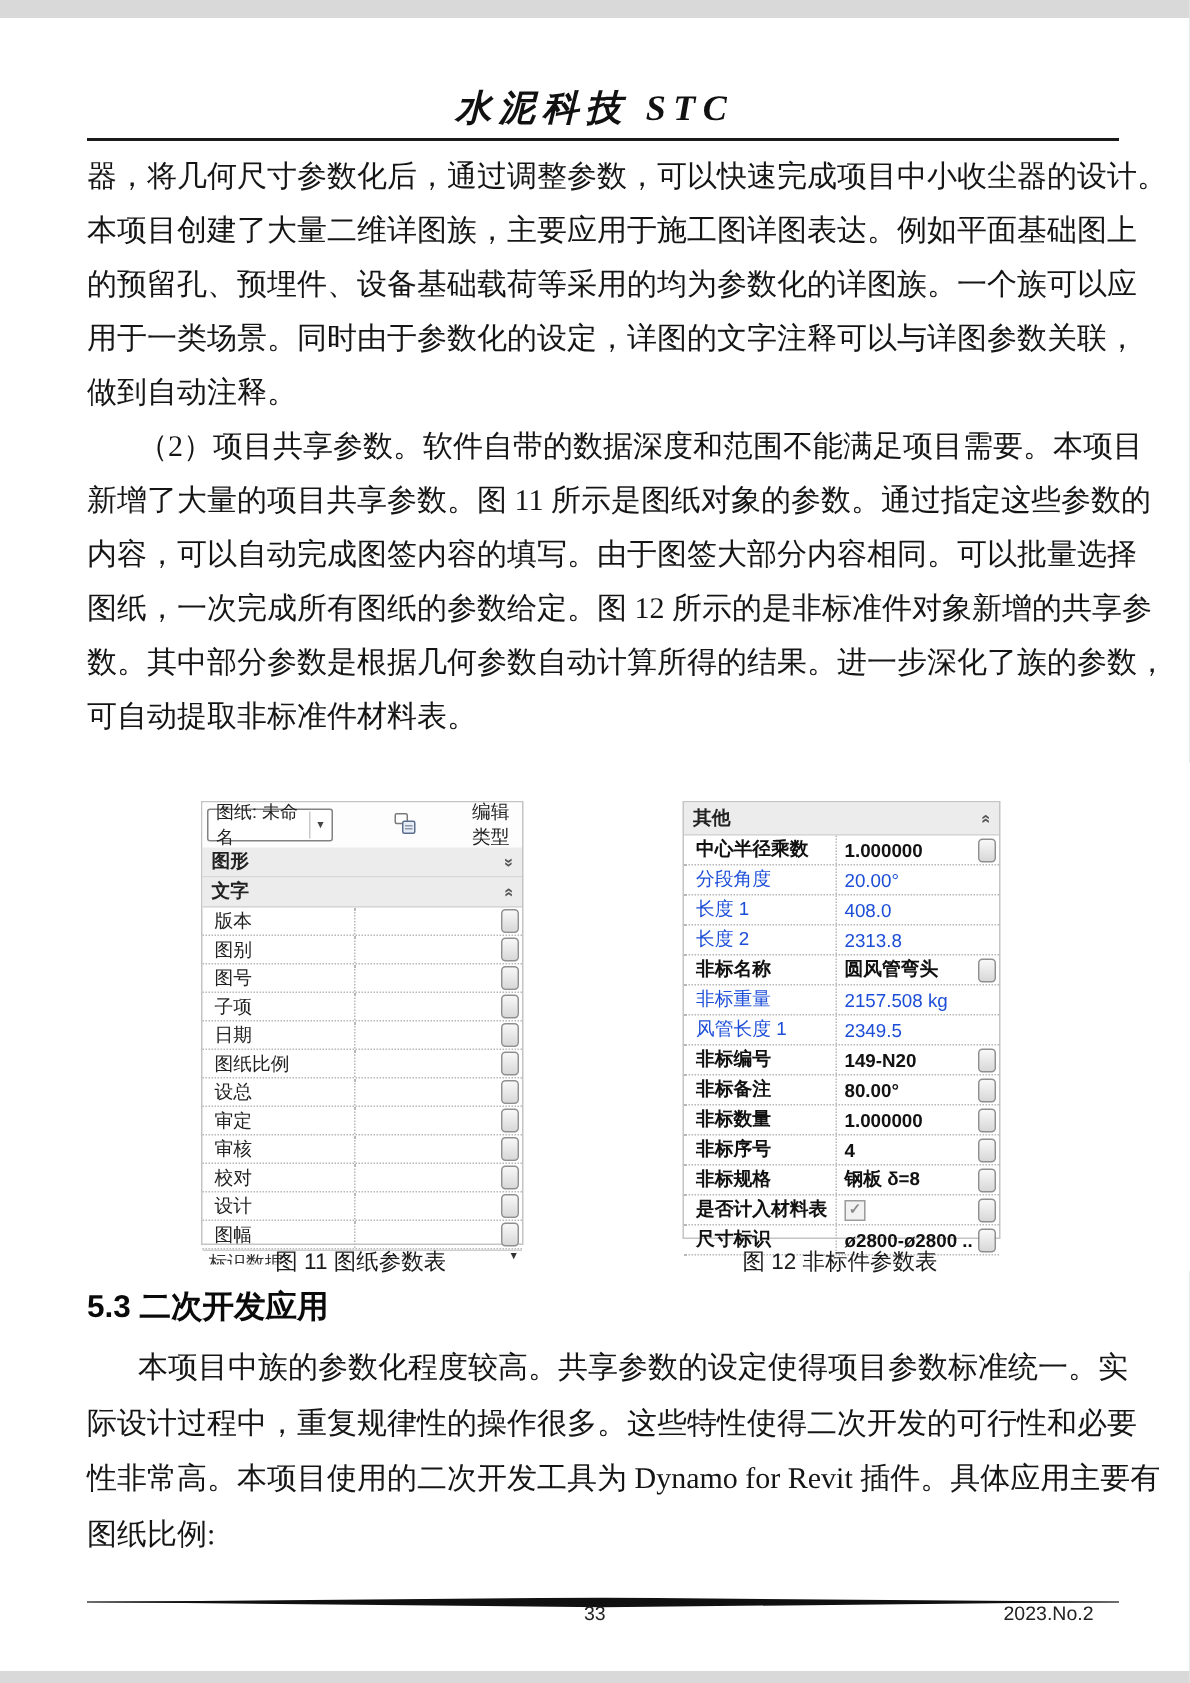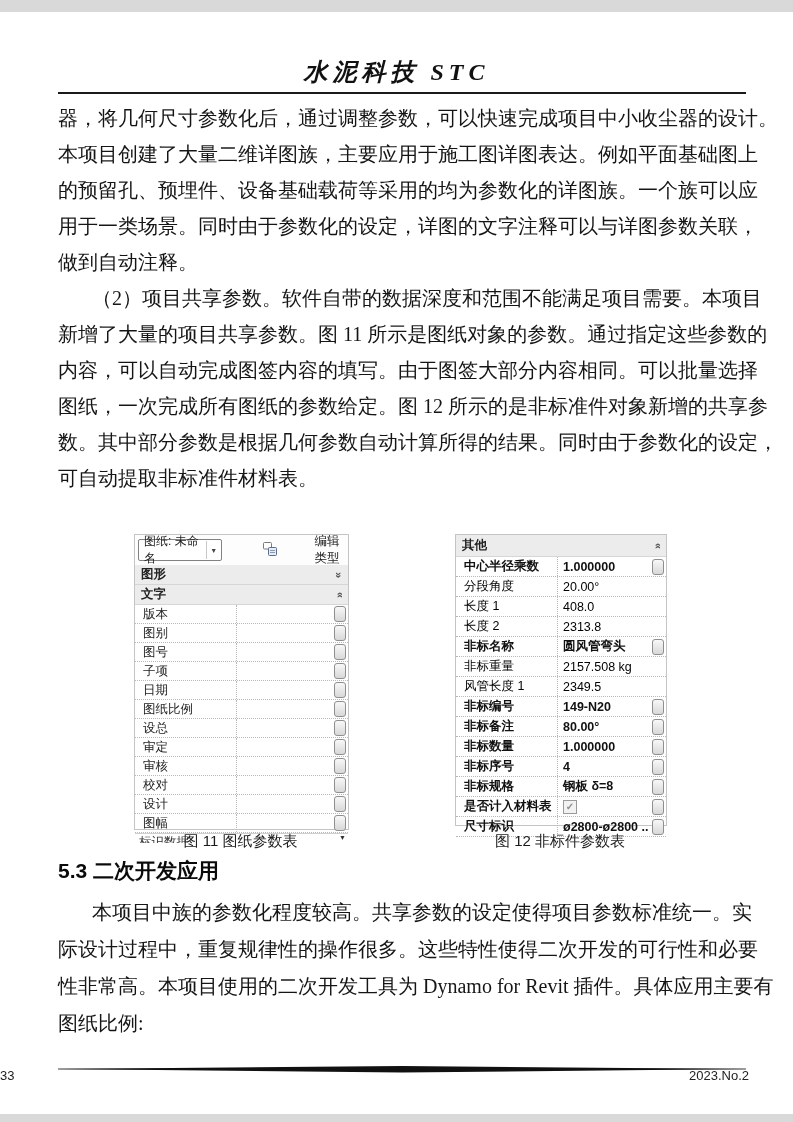"数。其中部分参数是根据几何参数自动计算所得的结果。同时由于参数化的设定，" div.bline { text: 同时由于参数化的设定 -> 进一步深化了族的参数 }
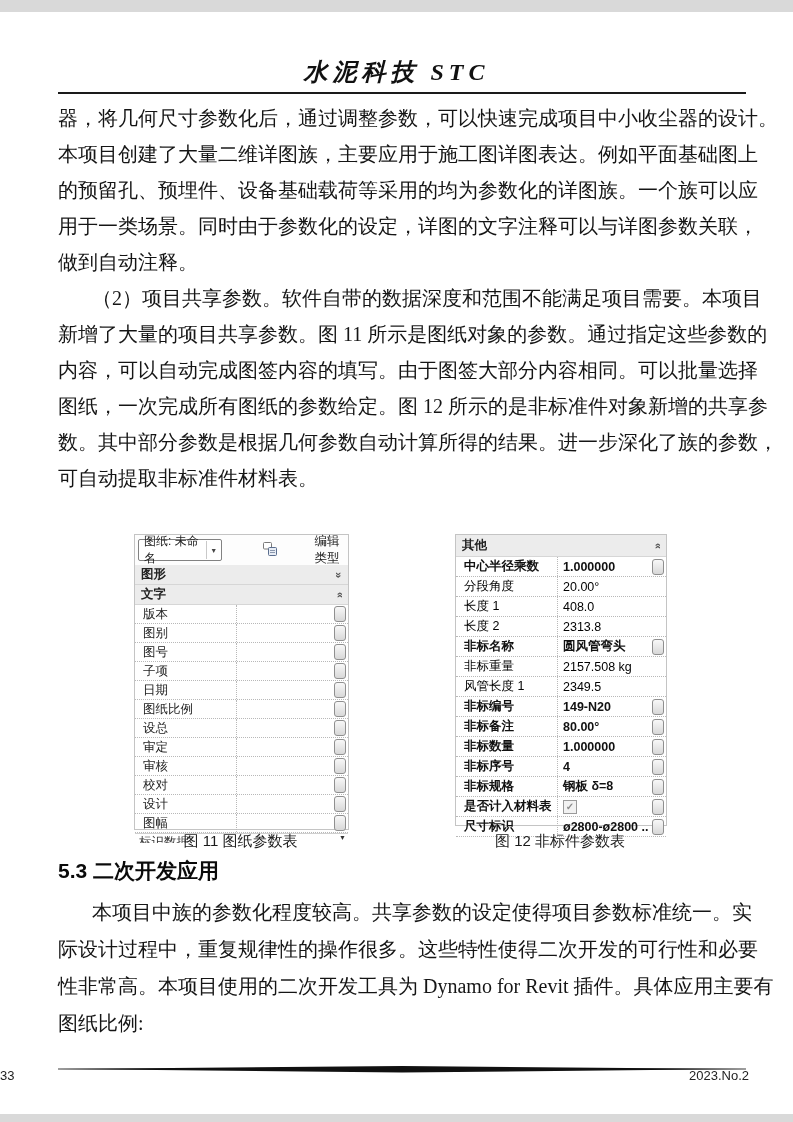"分段角度" .prow.ro .plabel,.prow.ro .pvalue { color: #000000 -> #1d4ed8 }
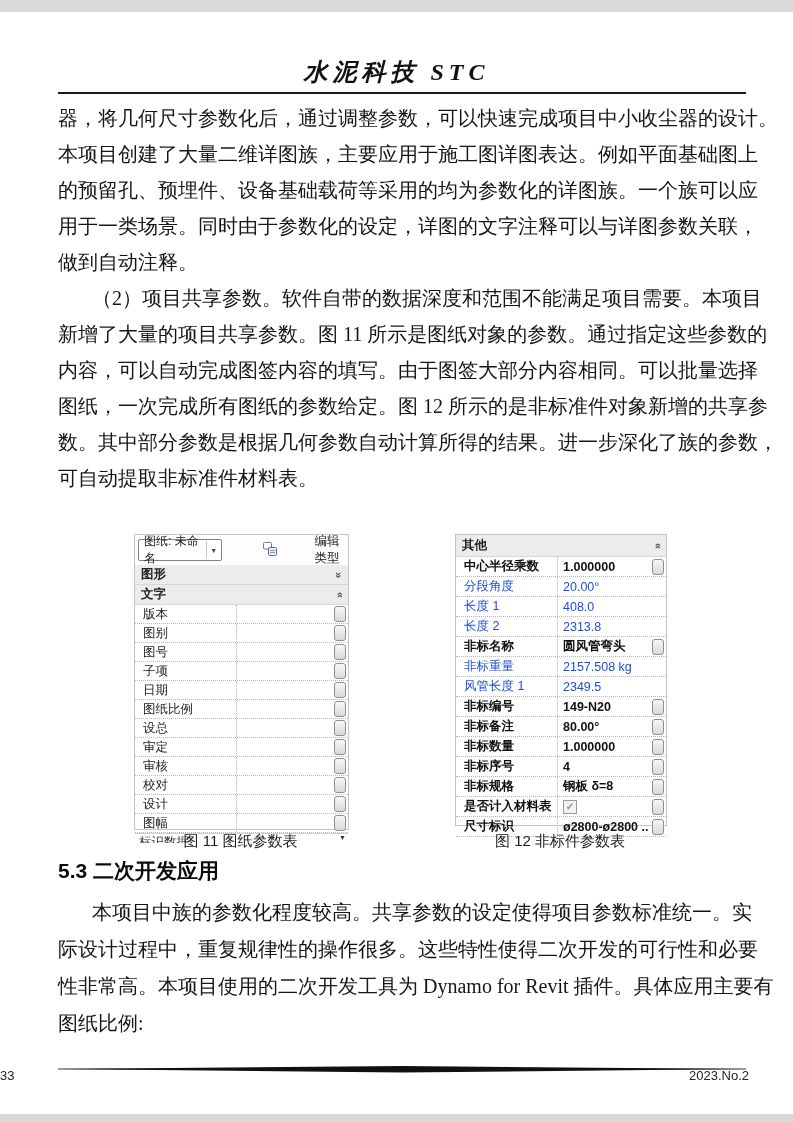"33" .footer-pageno { text-align: left -> center }
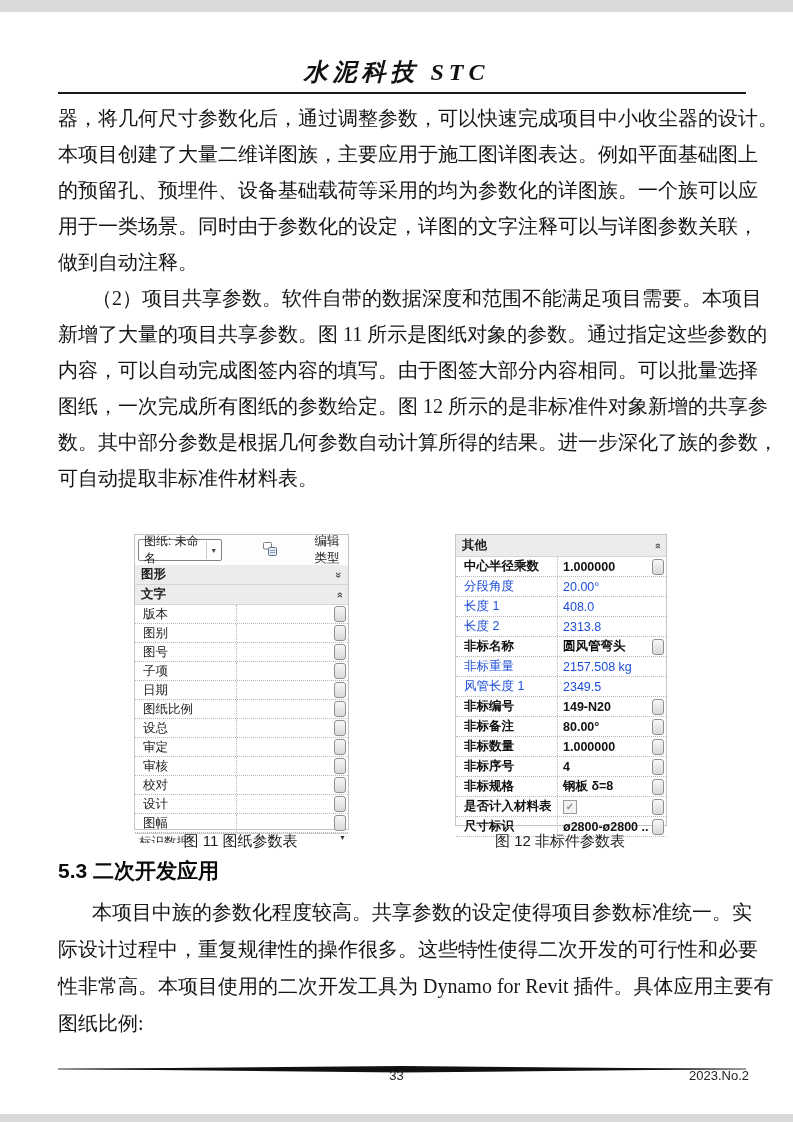"2023.No.2" .footer-issue { right: 44px -> 64px }
